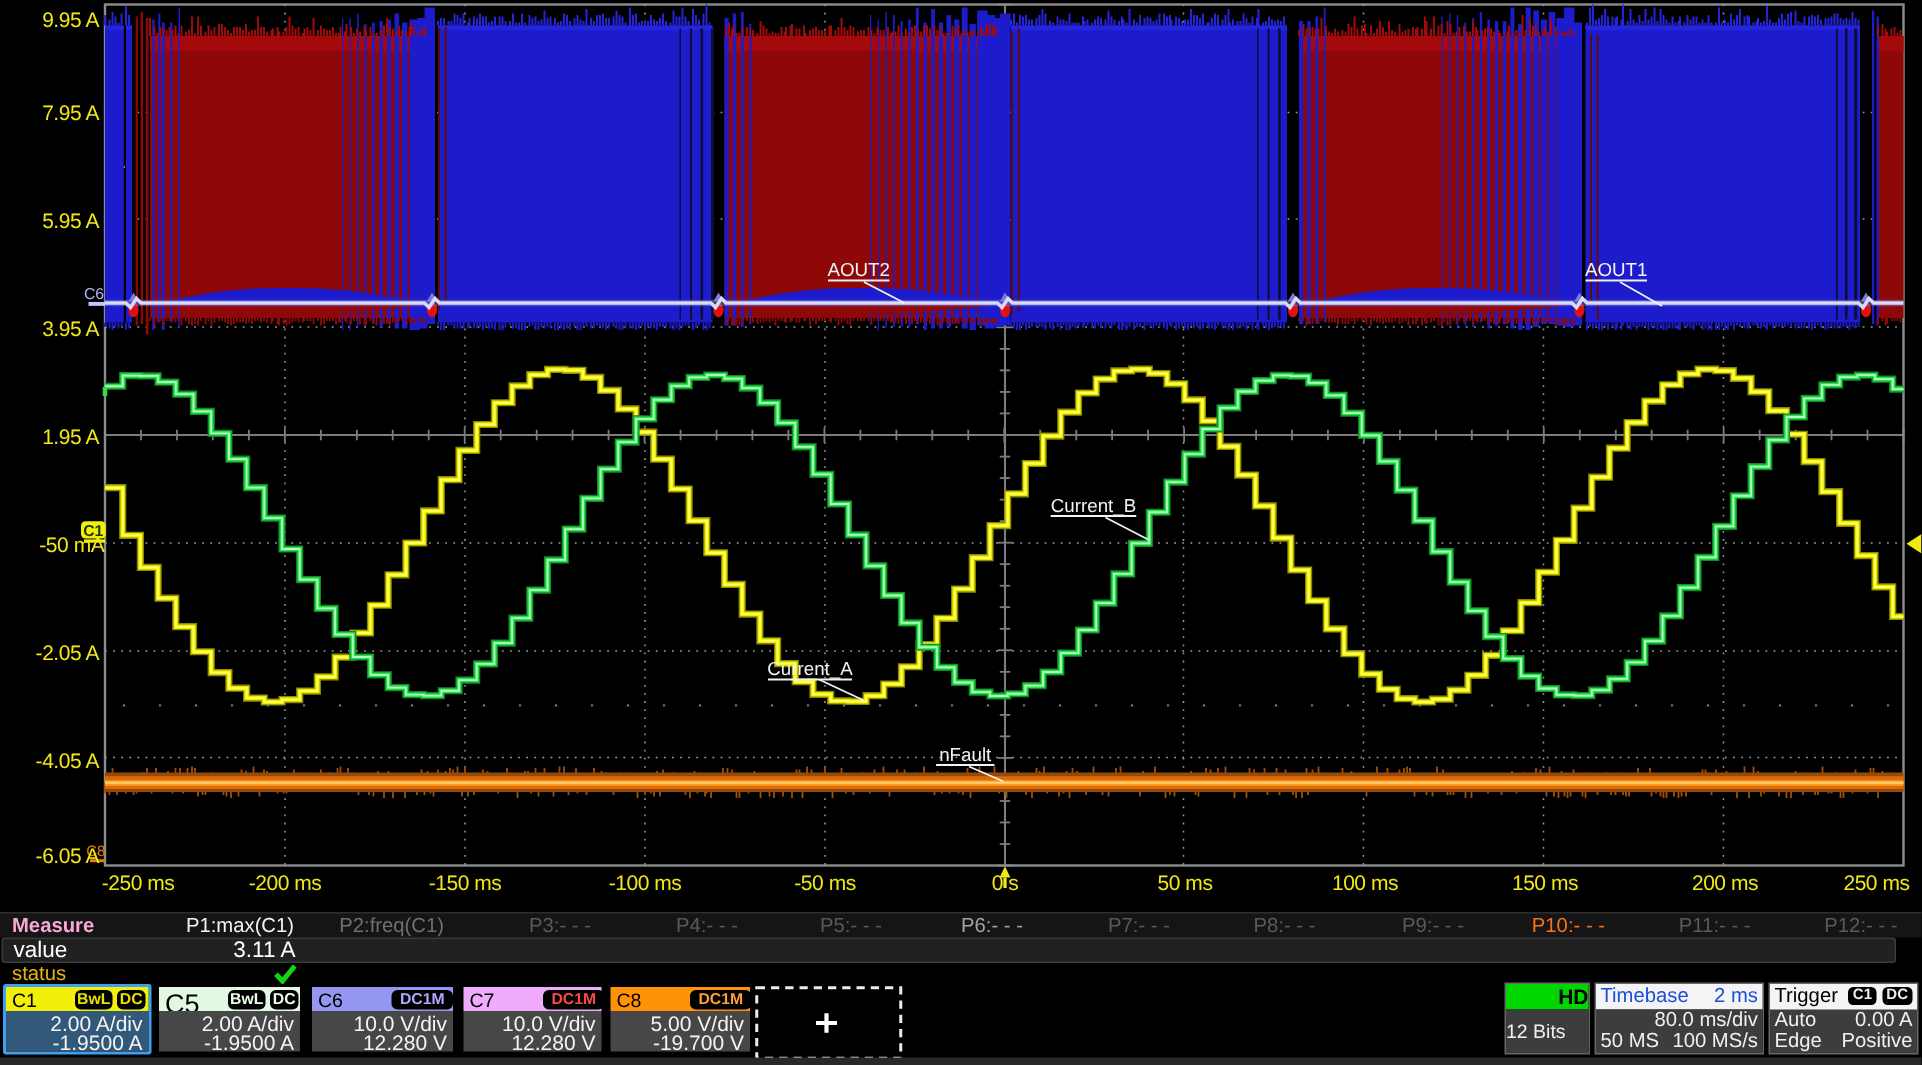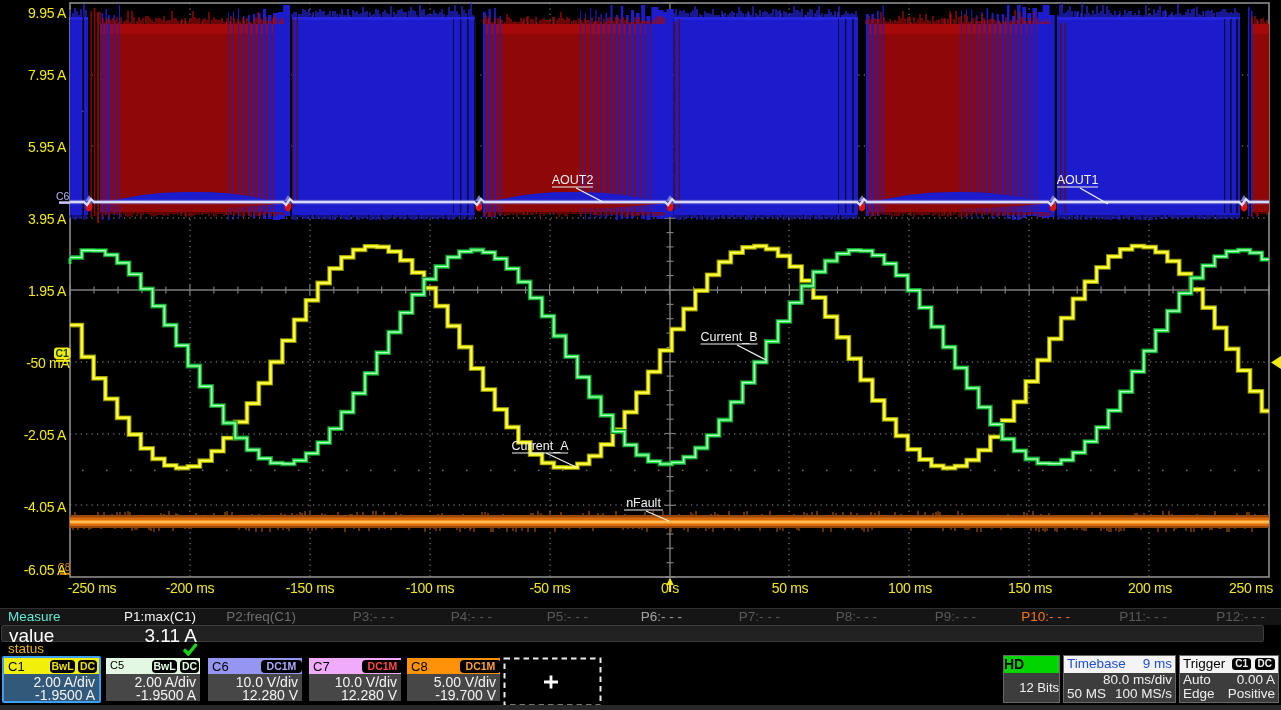"Measure" div { color: #5eead4 -> #f9a8d4; font-weight: normal -> bold }
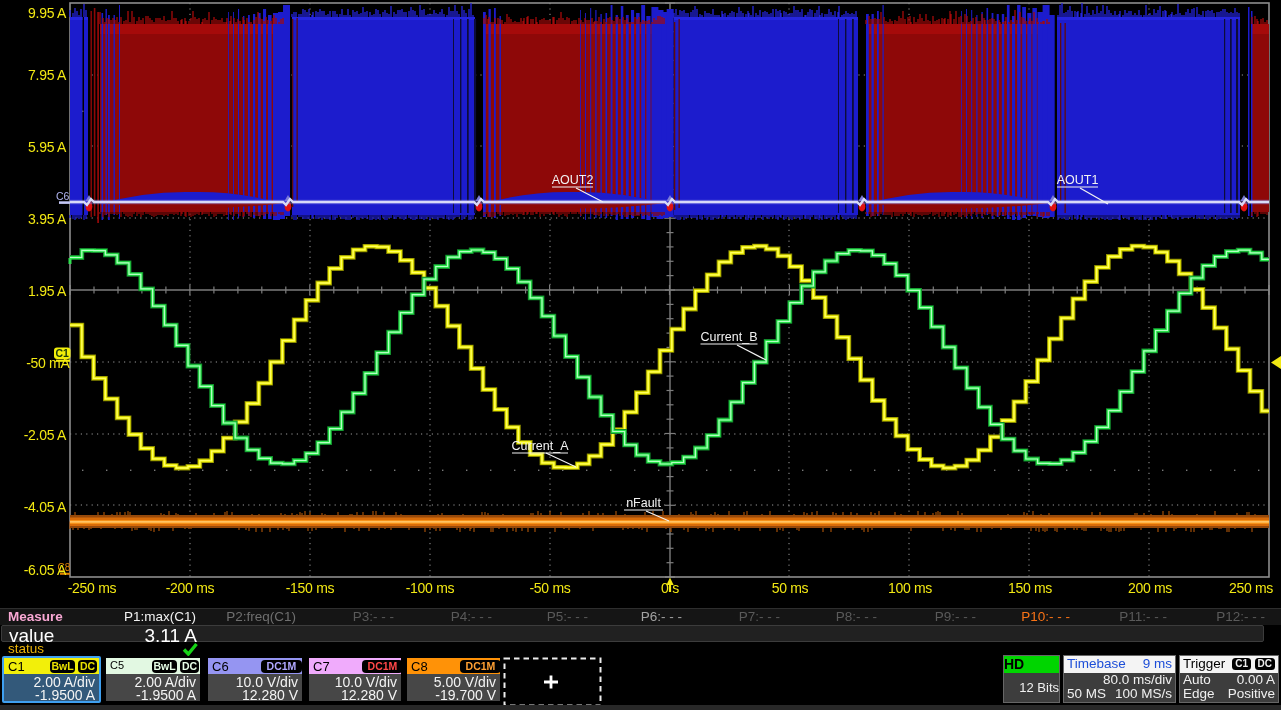"value" div { font-size: 19px -> 15px }
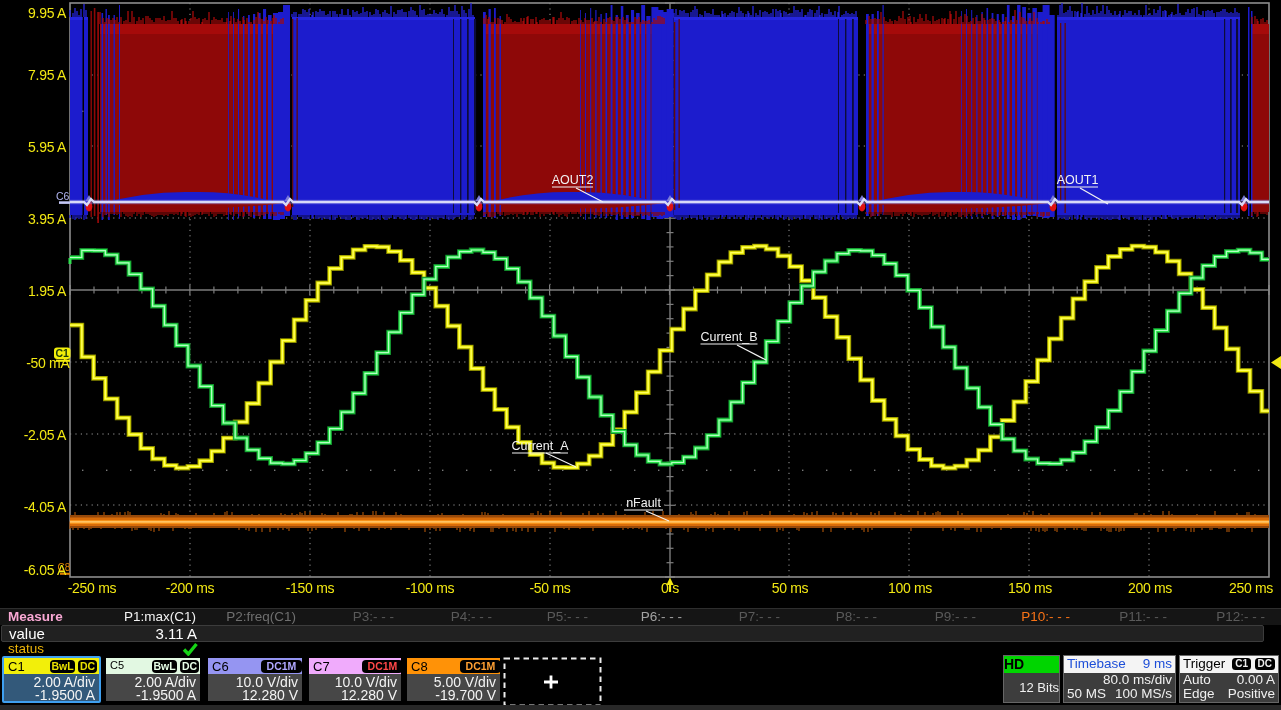"C5" div { font-size: 11px -> 18px }
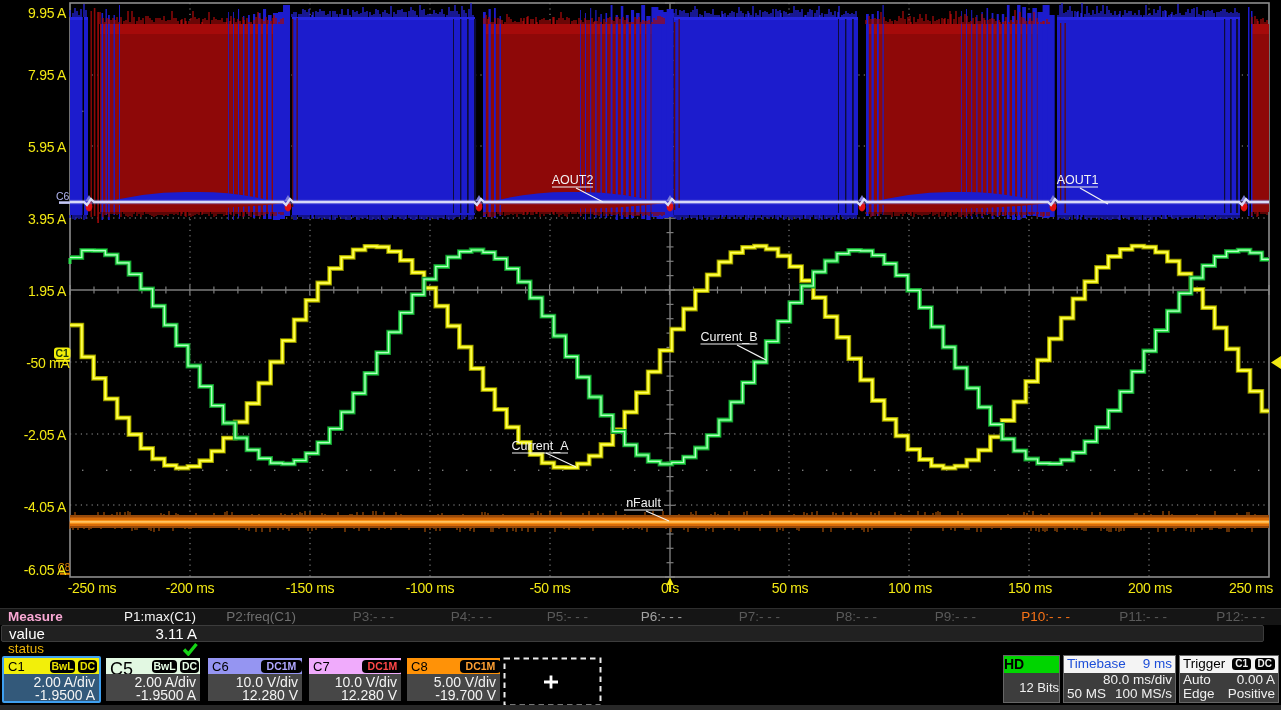"HD" div { text-align: left -> right }
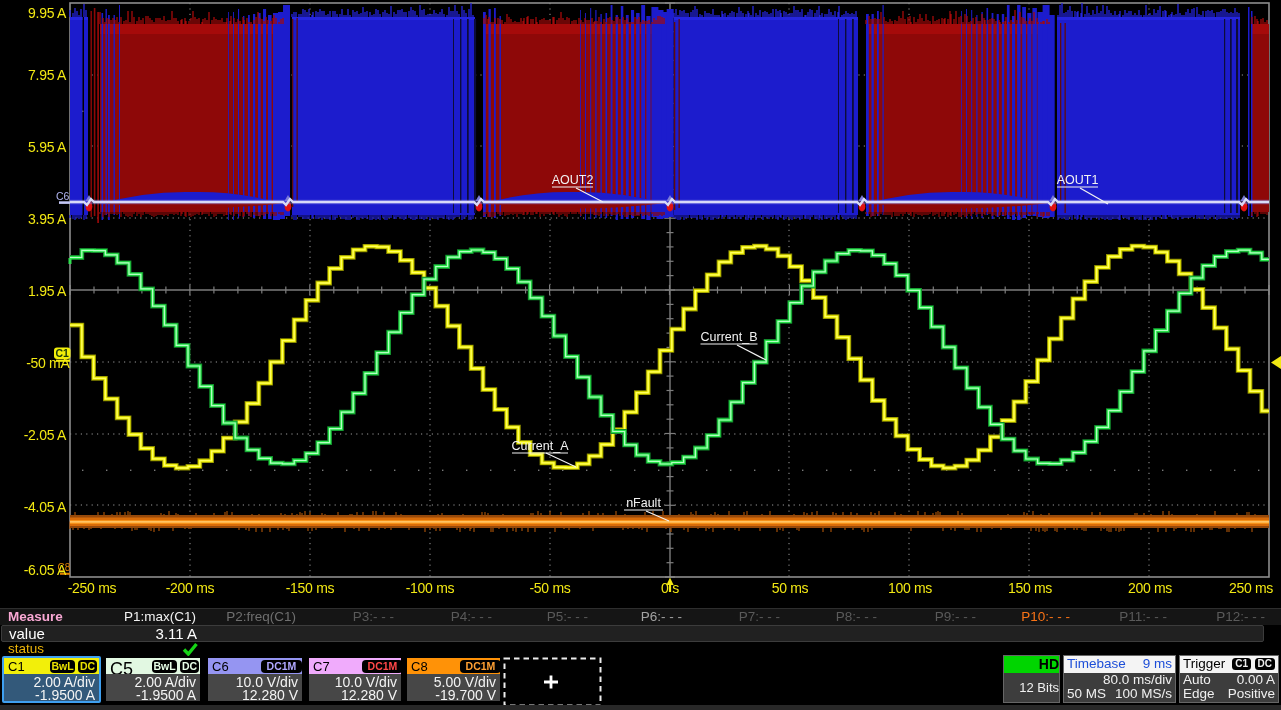"9 ms" span { text: 9 -> 2 }
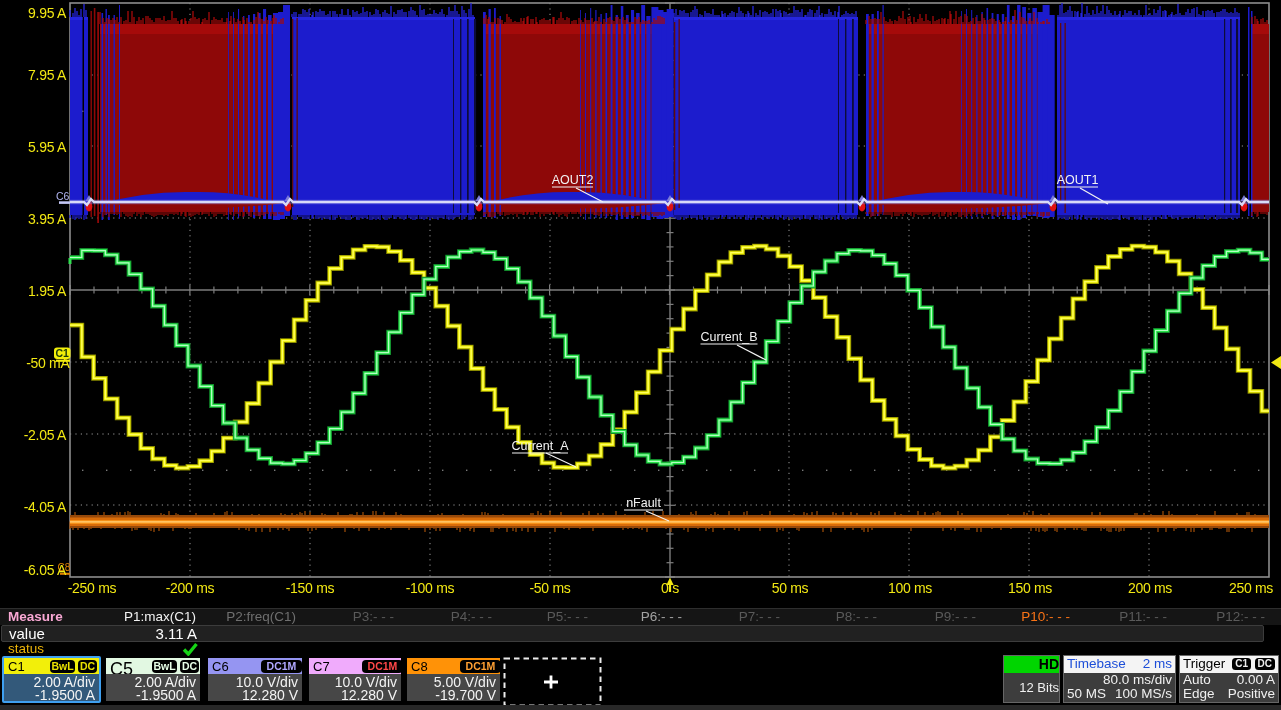"12 Bits" div { text-align: right -> left }
